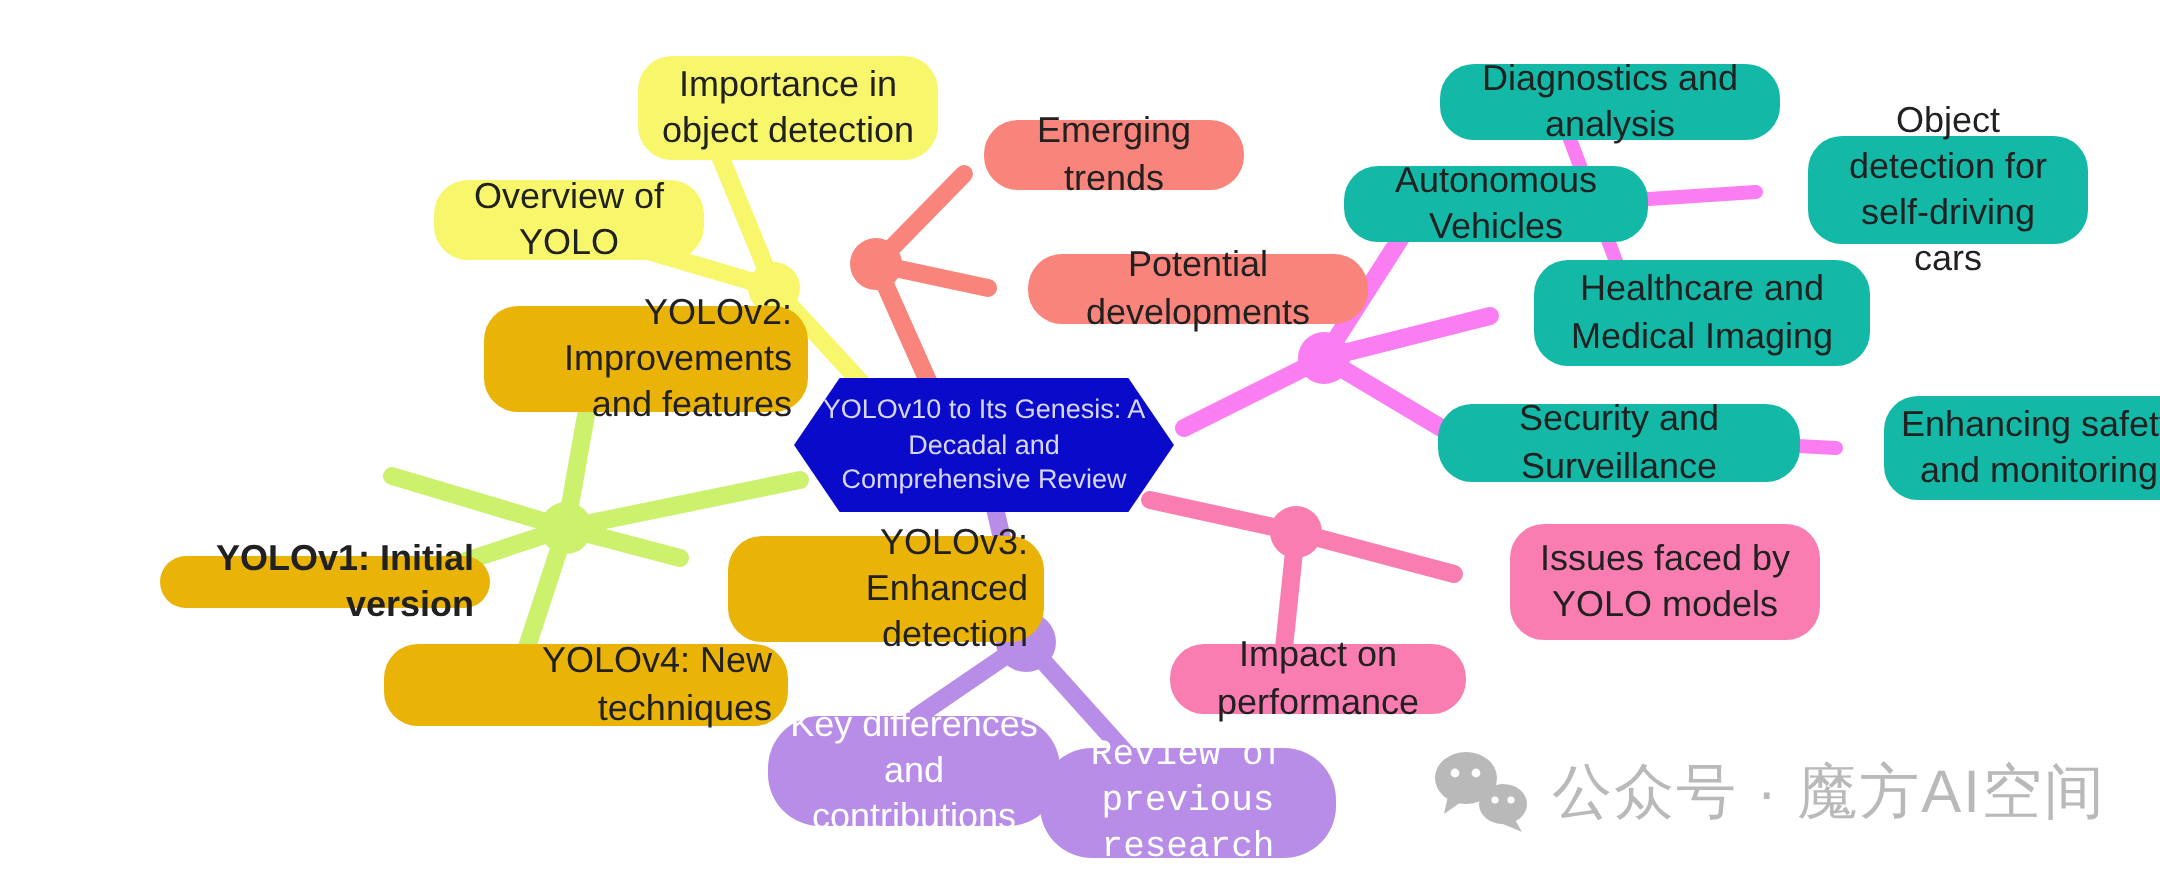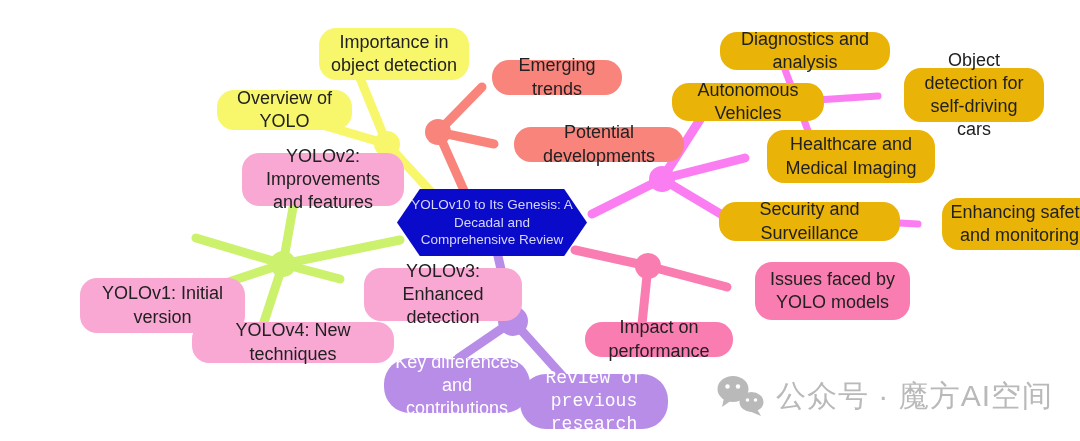"Diagnostics and analysis" .magenta { background: #eab308 -> #14b8a6 }
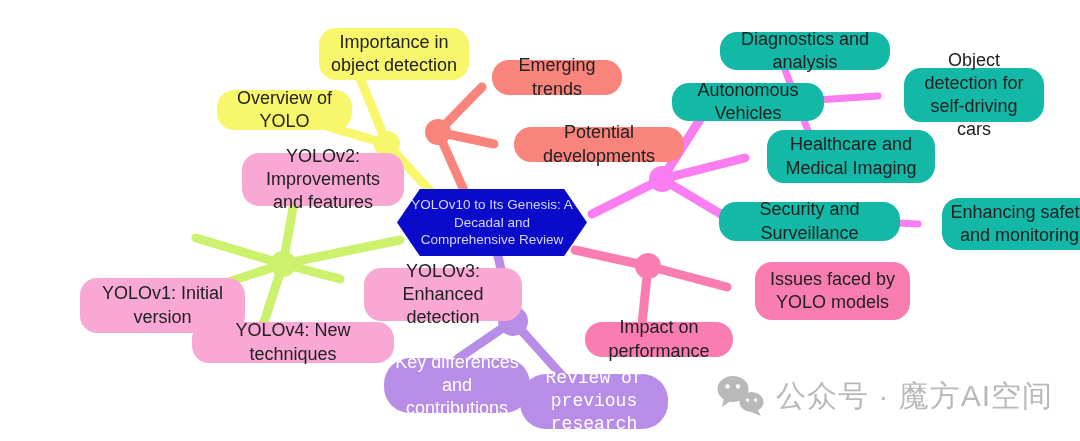"YOLOv2: Improvements and features" .green { background: #f9a8d4 -> #eab308; text-align: none -> right }
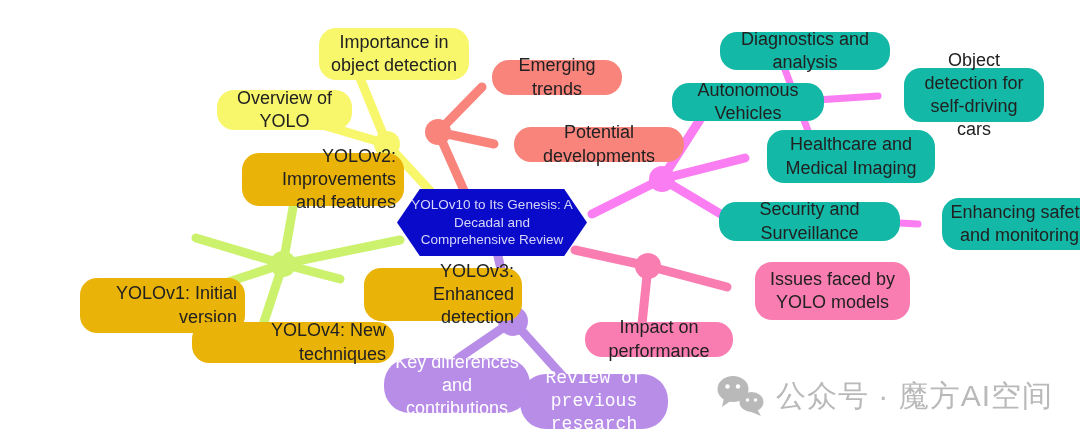"YOLOv1: Initial version" div.node { font-weight: none -> bold; height: 55px -> 26px }
